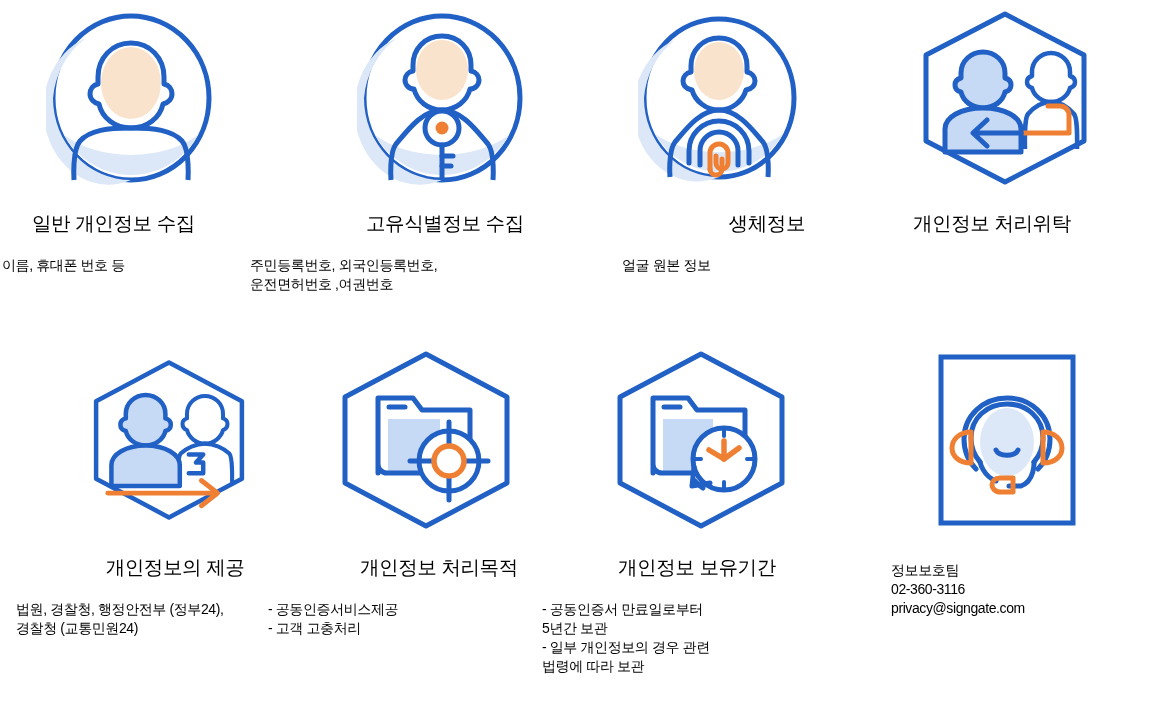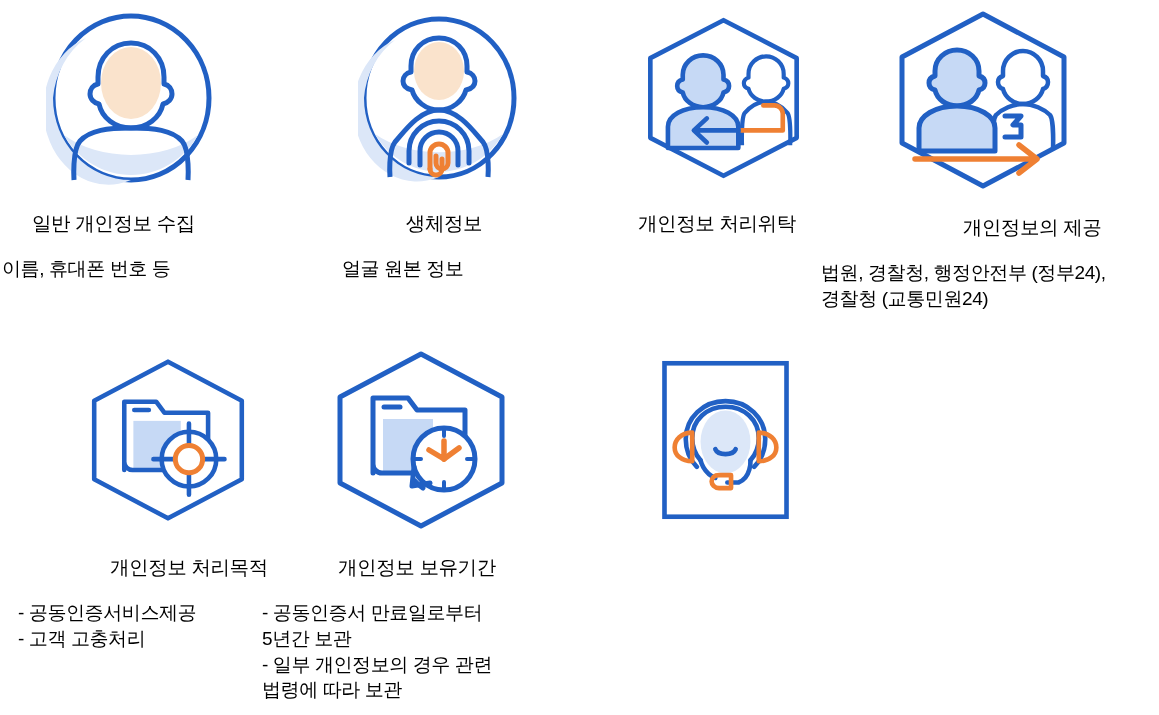"고유식별정보 수집" div.cell { html: none -> <div> <div> <svg> <ellipse></ellipse> <path></path> <path></path> <ellipse></ellipse> <path></path> <path></path> <circle></circle> <circle></circle> <path></path> <path></path> </svg> </div> <div>고유식별정보 수집</div> <div>주민등록번호, 외국인등록번호, 운전면허번호 ,여권번호</div> </div> }
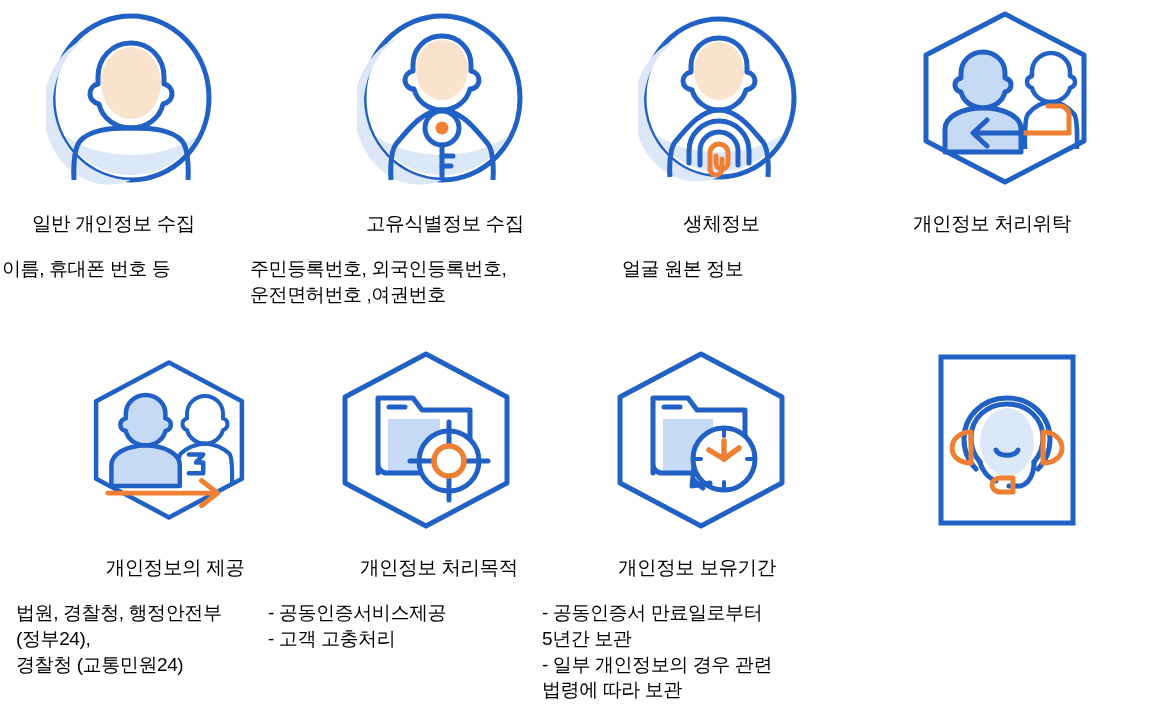"생체정보" .c3 .card-title { text-align: center -> right }
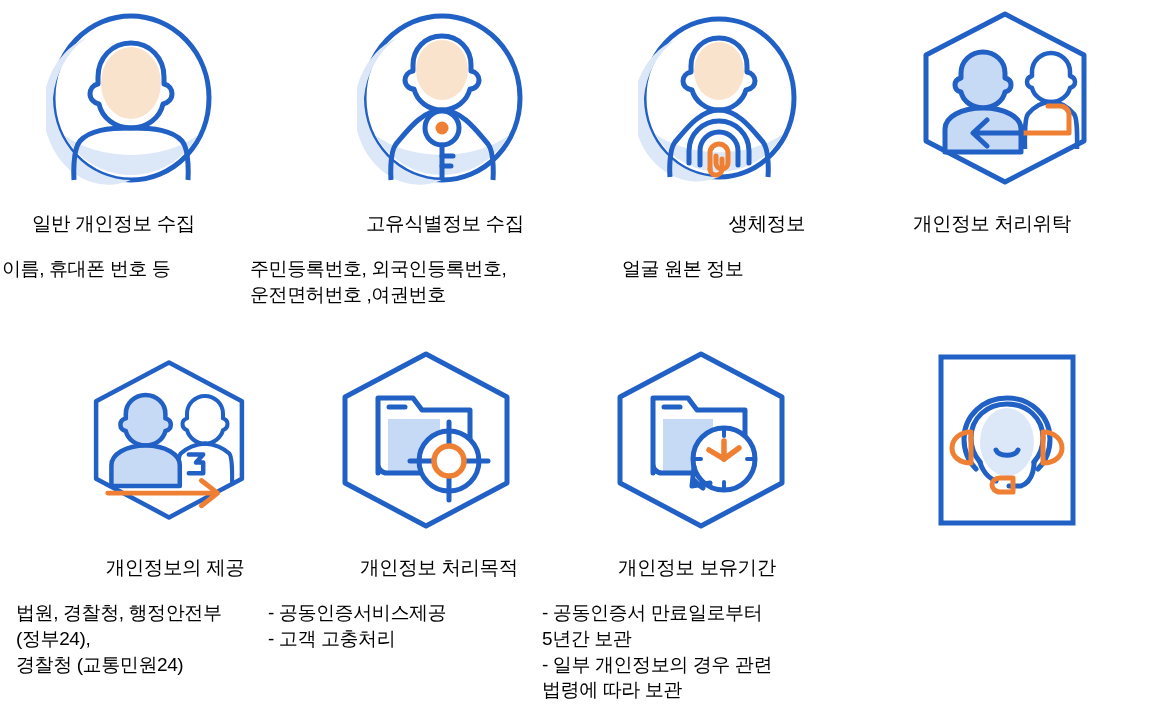"이름, 휴대폰 번호 등" .card-body { font-size: 19px -> 14px }
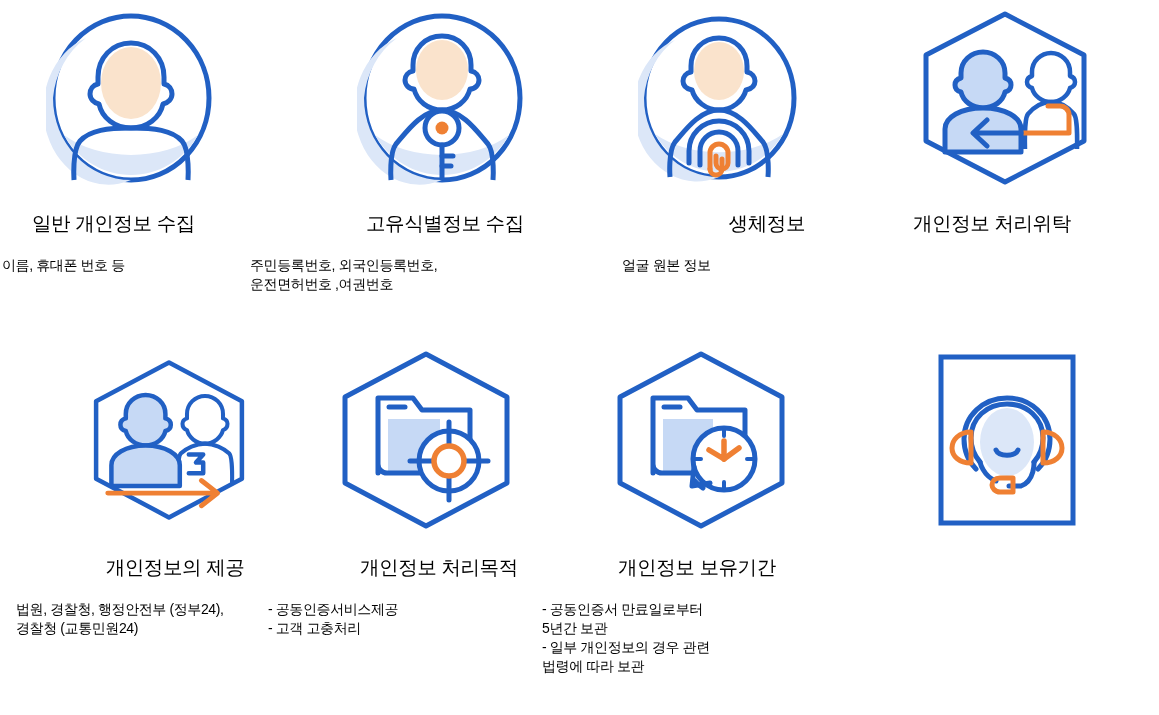"정보보호팀" div.card-body { html: none -> <div>정보보호팀 02-360-3116 privacy@signgate.com</div> }
